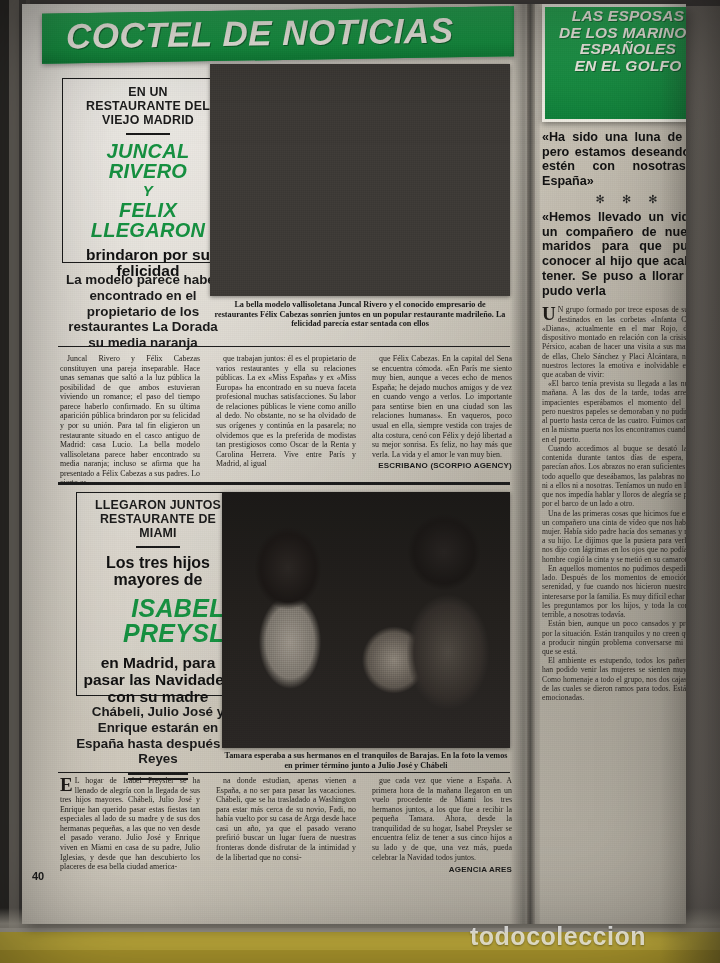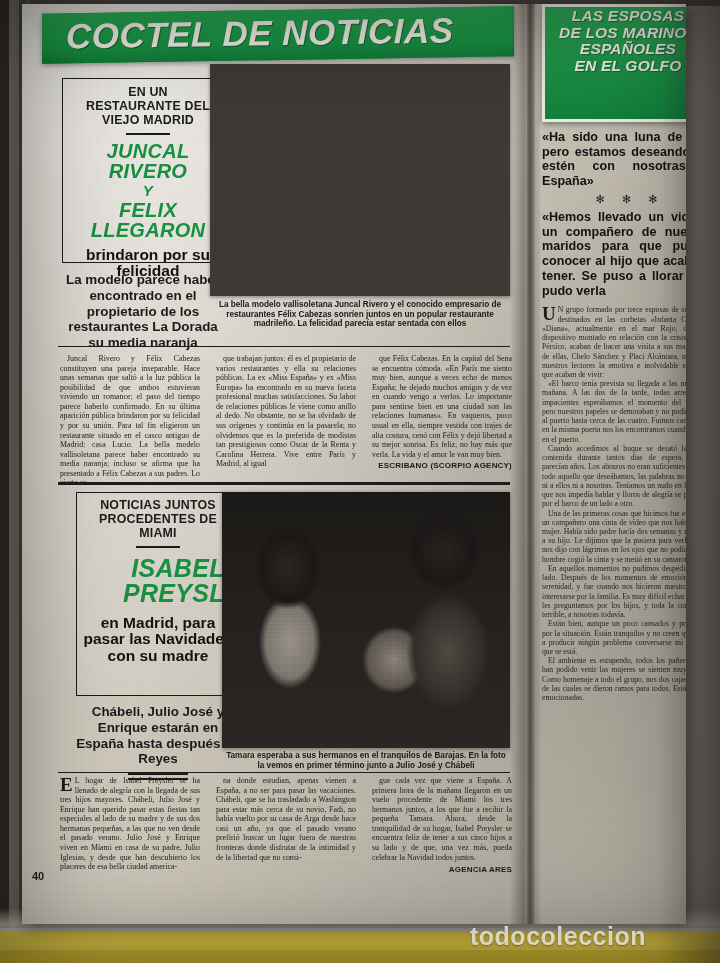"La bella modelo vallisoletana Juncal" .caption { font-family: Liberation Sans, sans-serif -> Liberation Serif, serif }
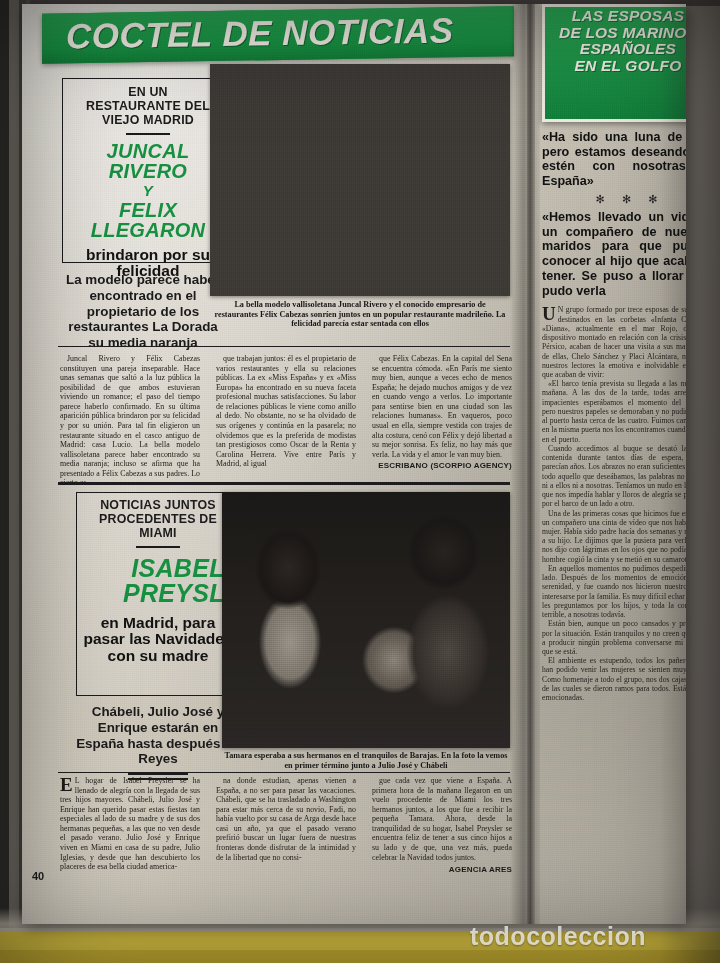"NOTICIAS JUNTOS PROCEDENTES DE MIAMI" div.kicker { text: NOTICIAS JUNTOS PROCEDENTES -> LLEGARON JUNTOS RESTAURANTE }
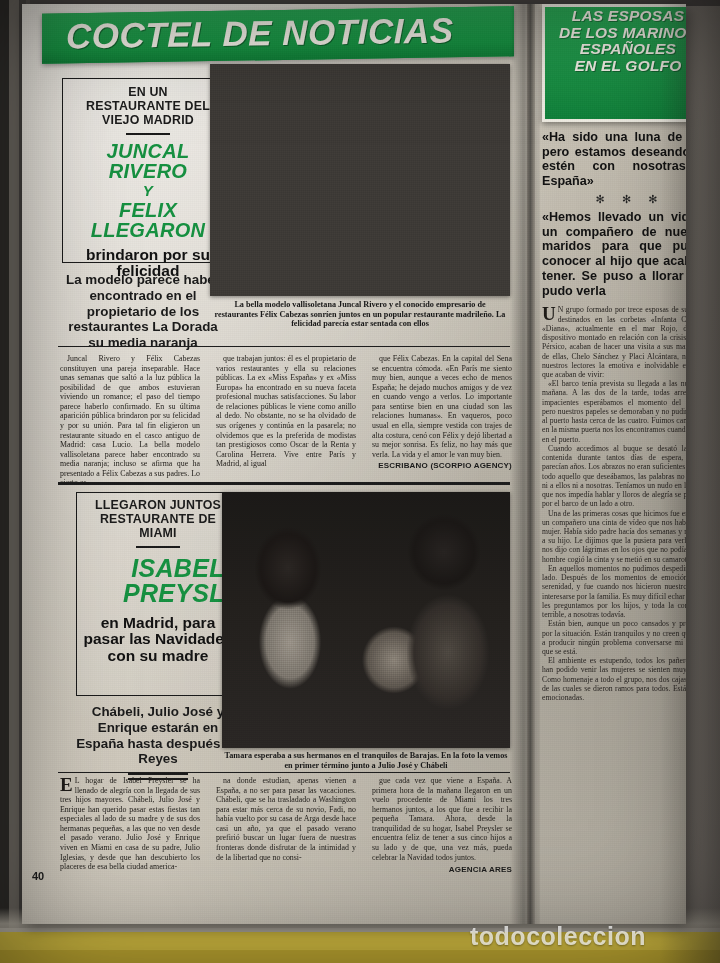"Los tres hijos mayores de" div.subhead { html: none -> <div>Los tres hijos mayores de</div> }
